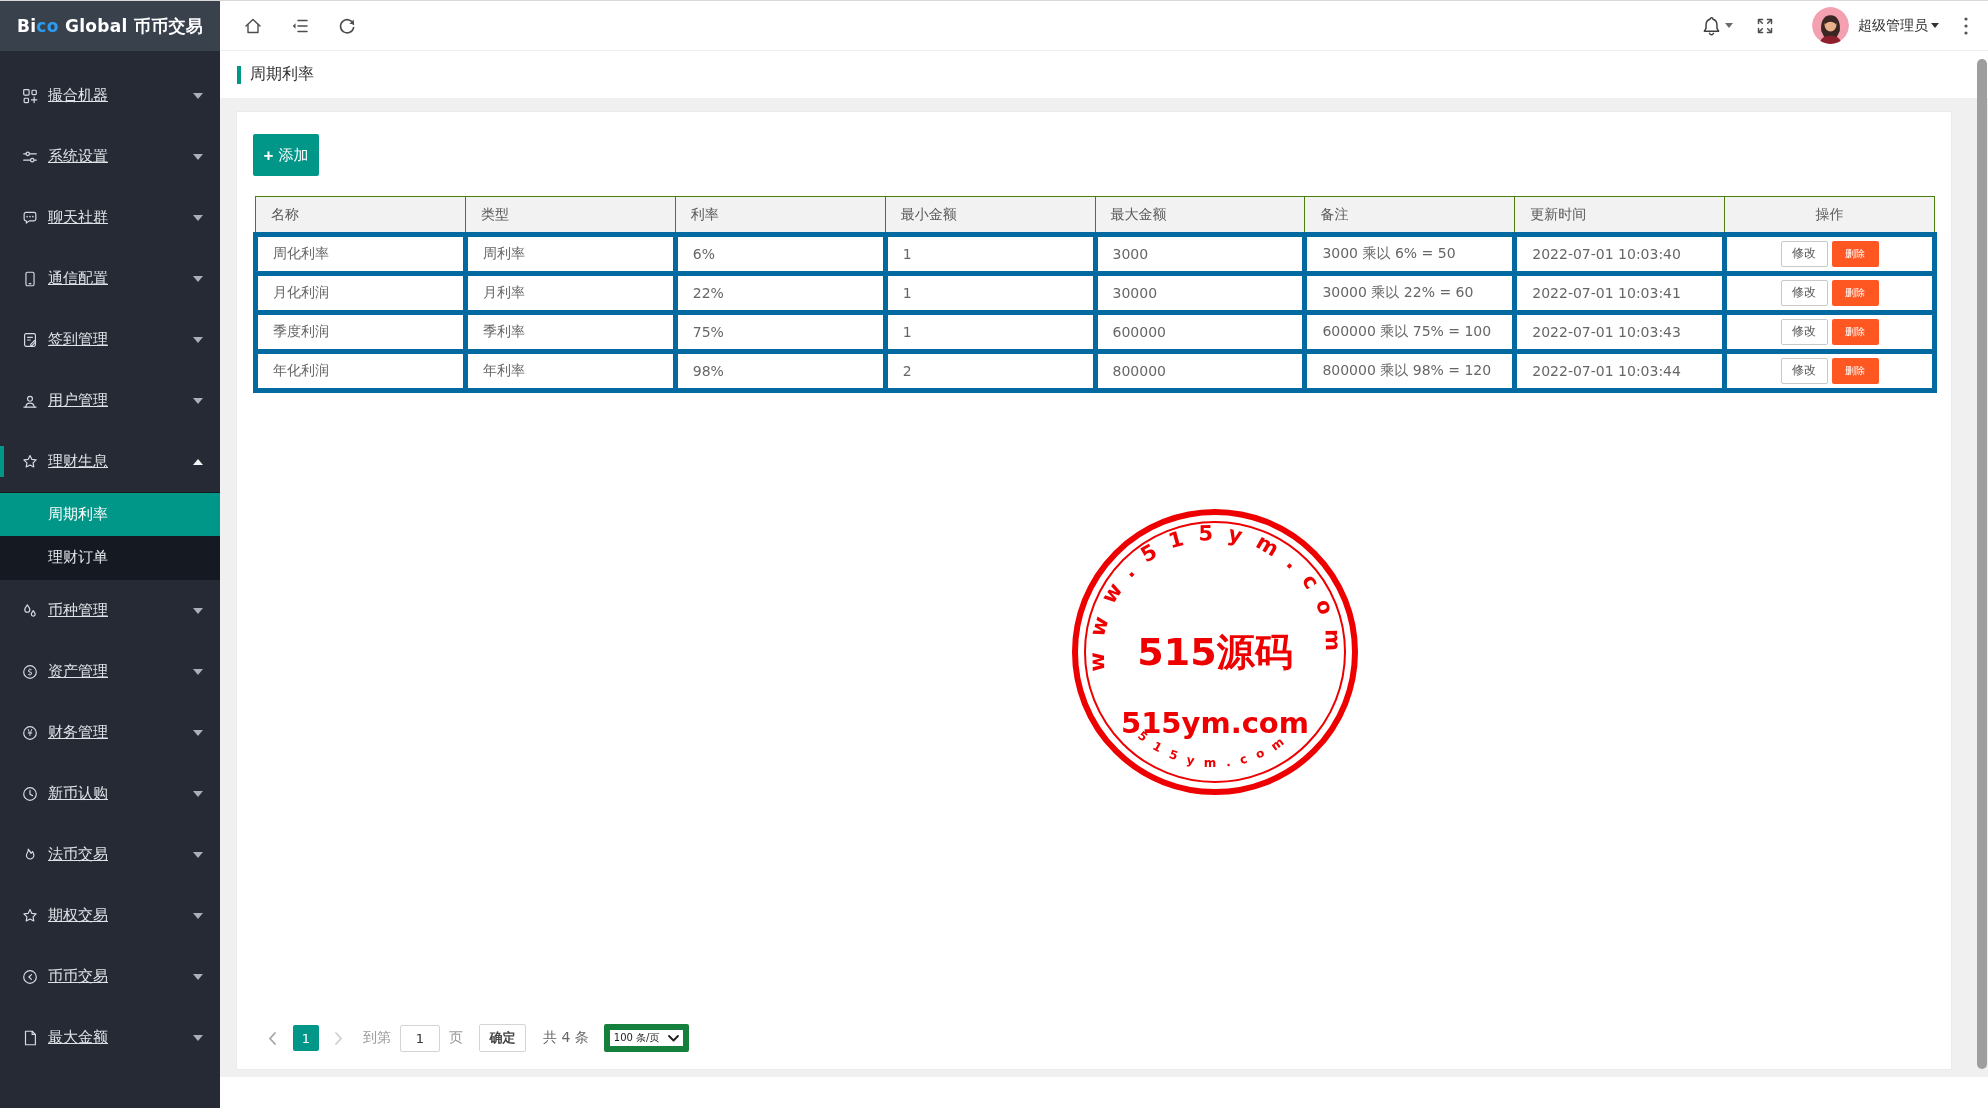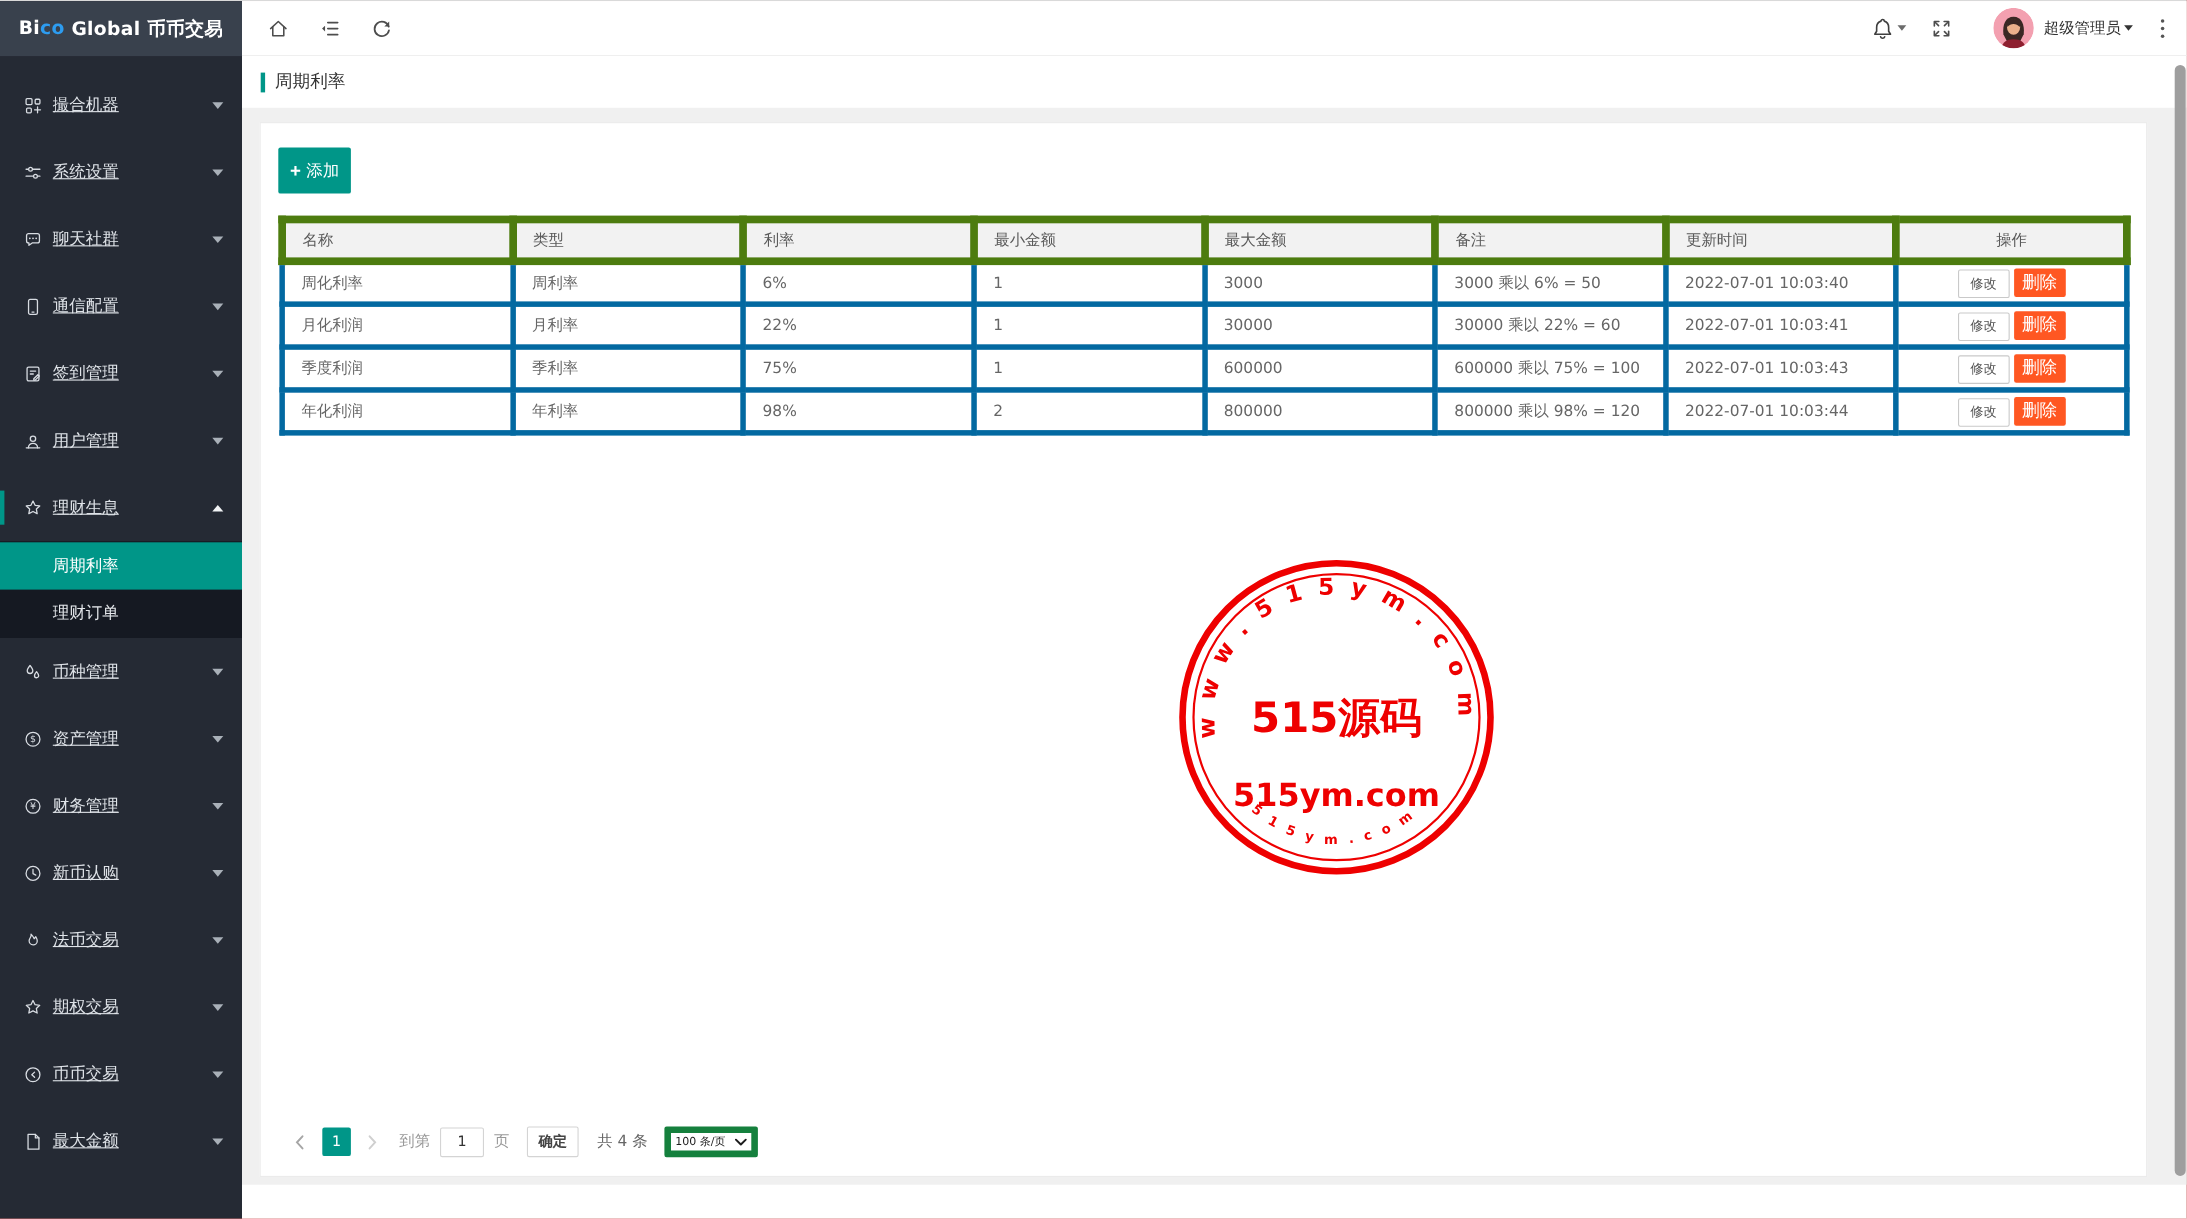"Bi" .screen { background: #b91c1c -> #000000 }
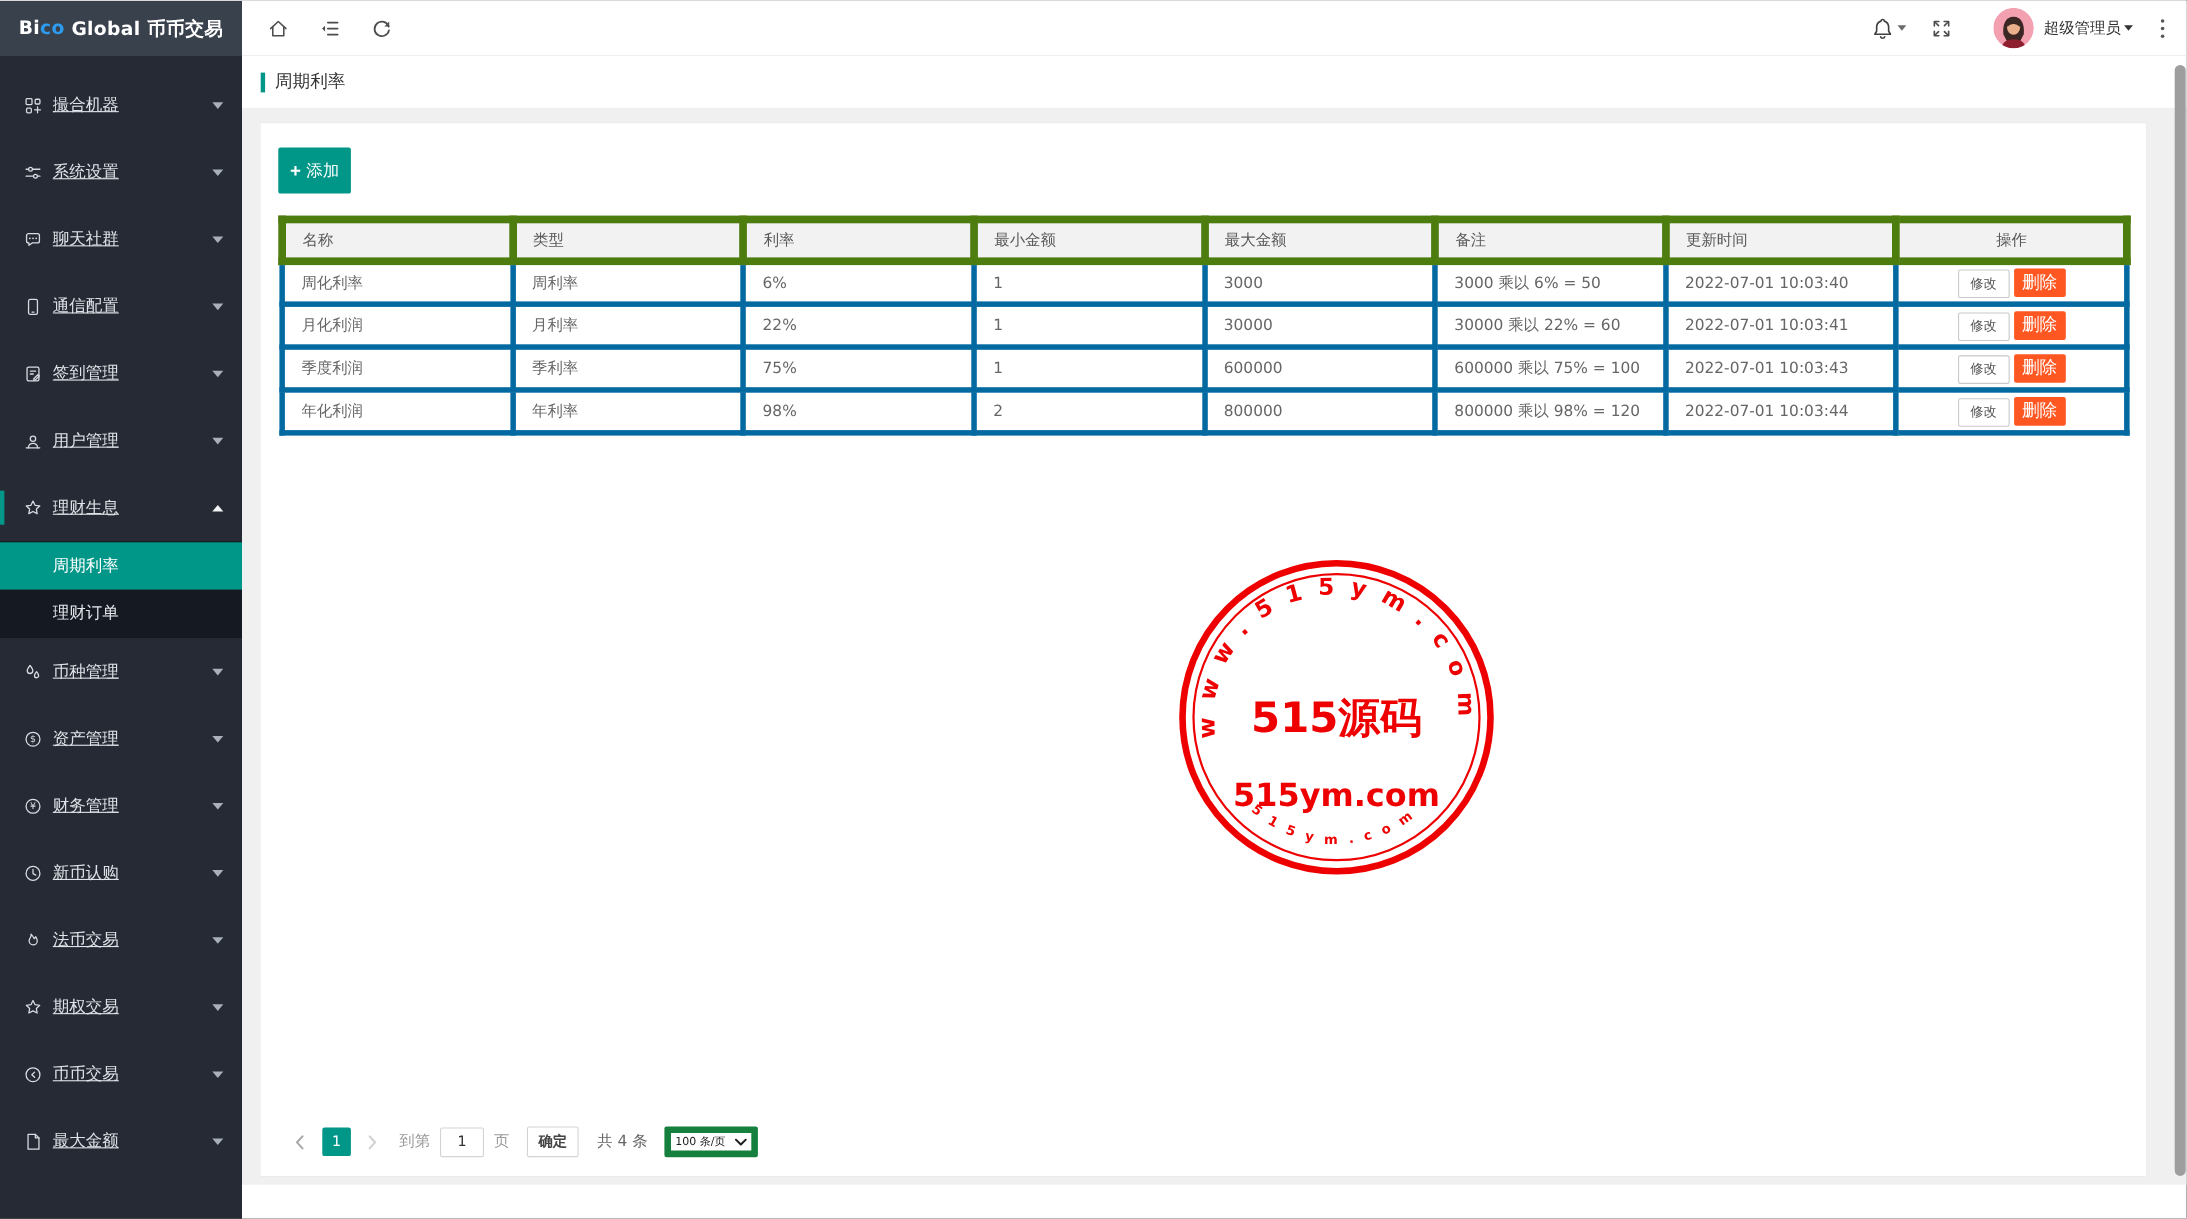"名称" table.grid th { border: 7px solid #4d7c0f -> 1px solid #4d7c0f }
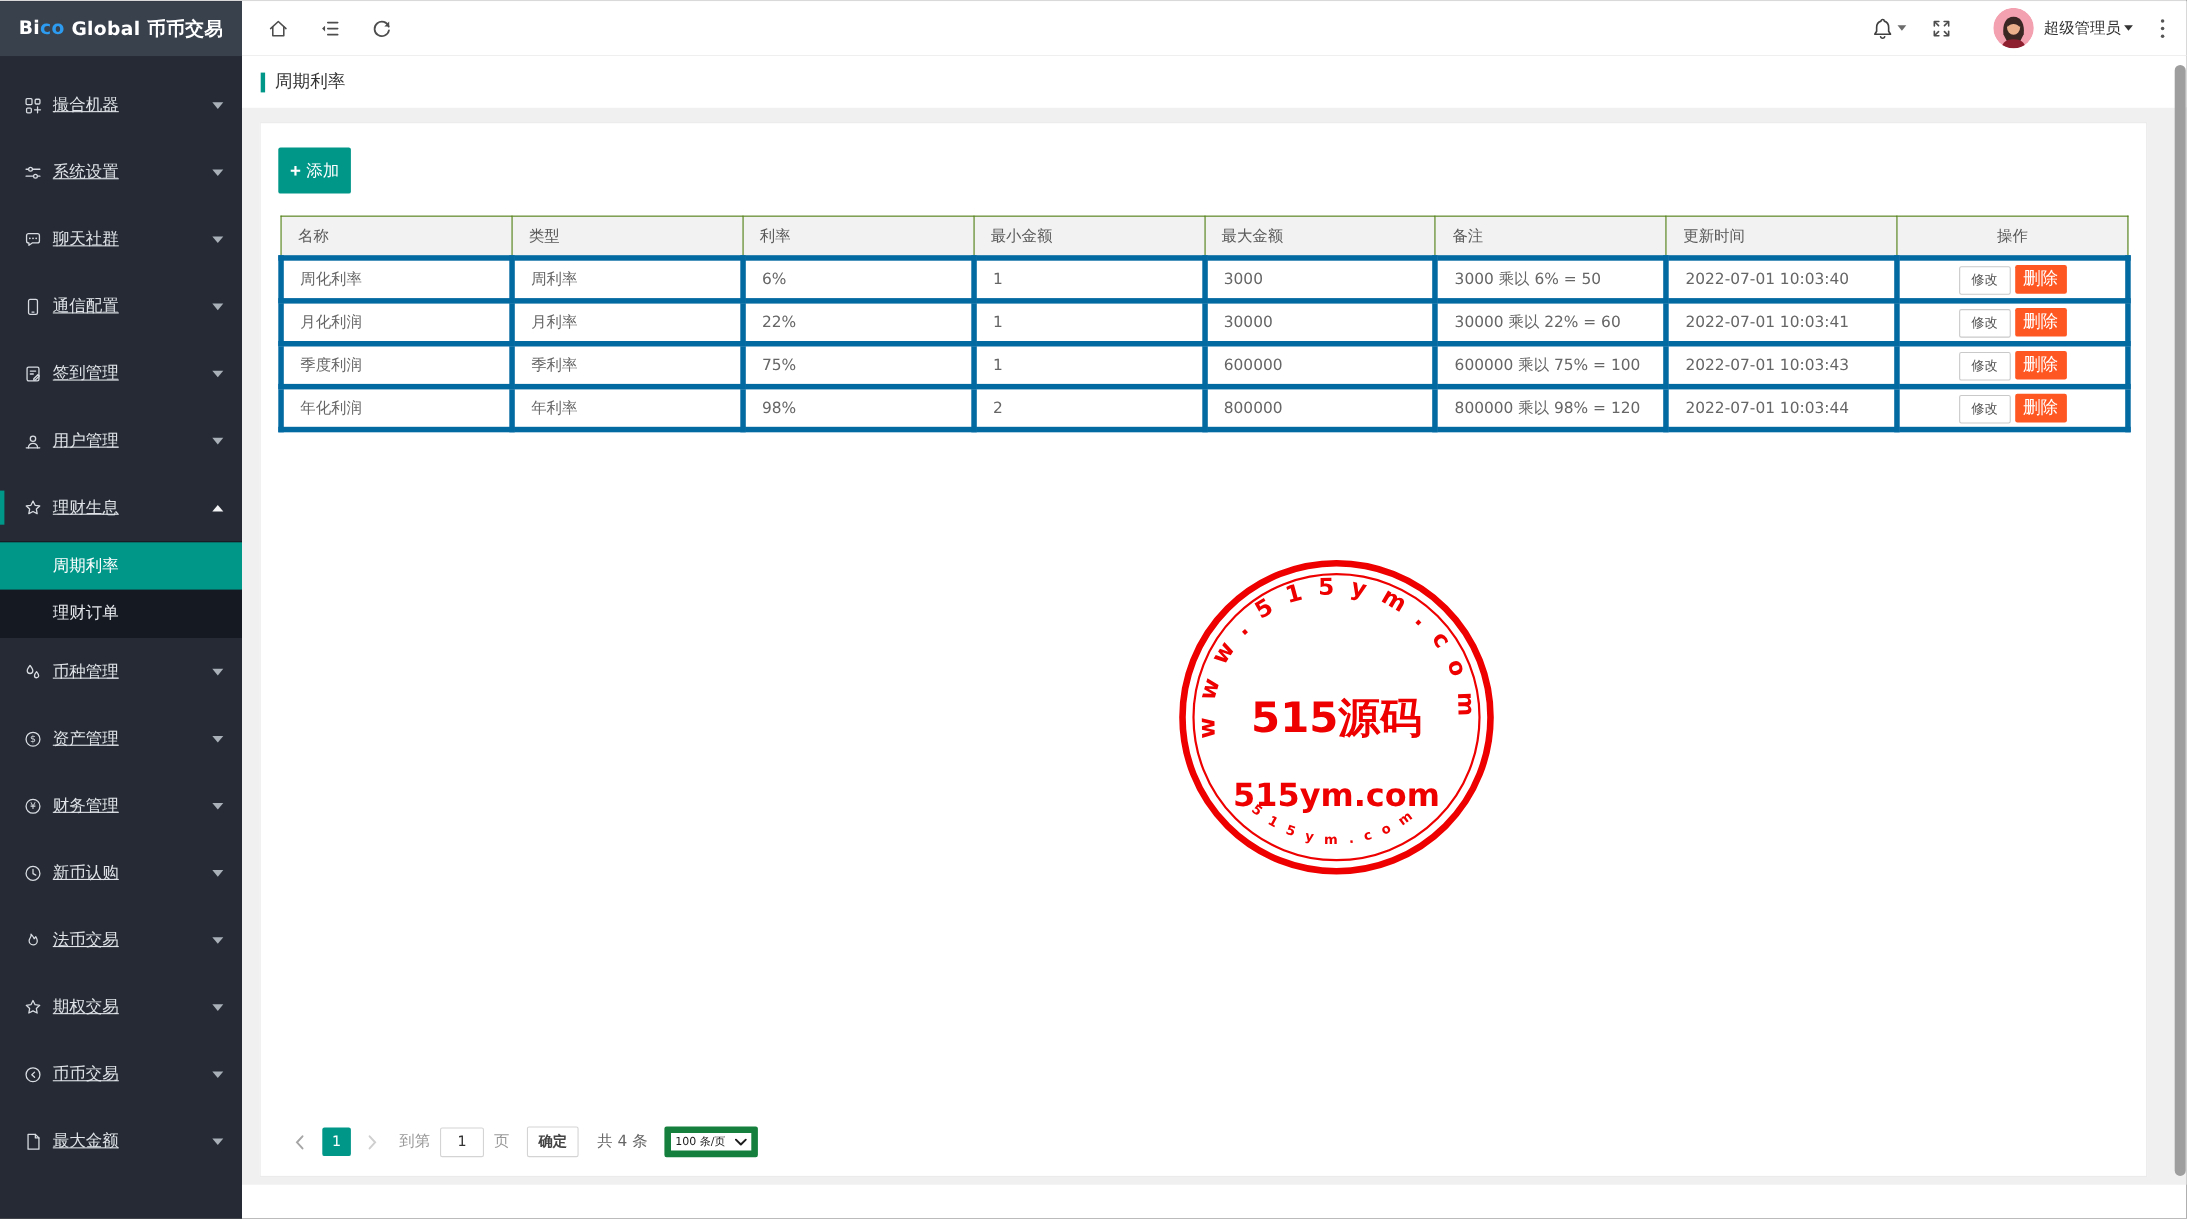"删除" .btn-del { font-size: 16px -> 10px }
